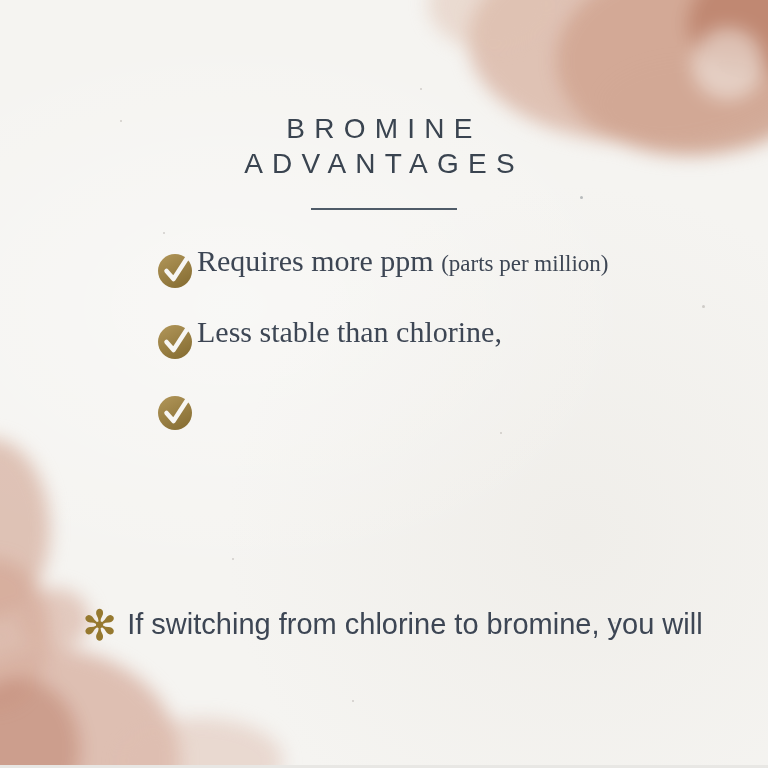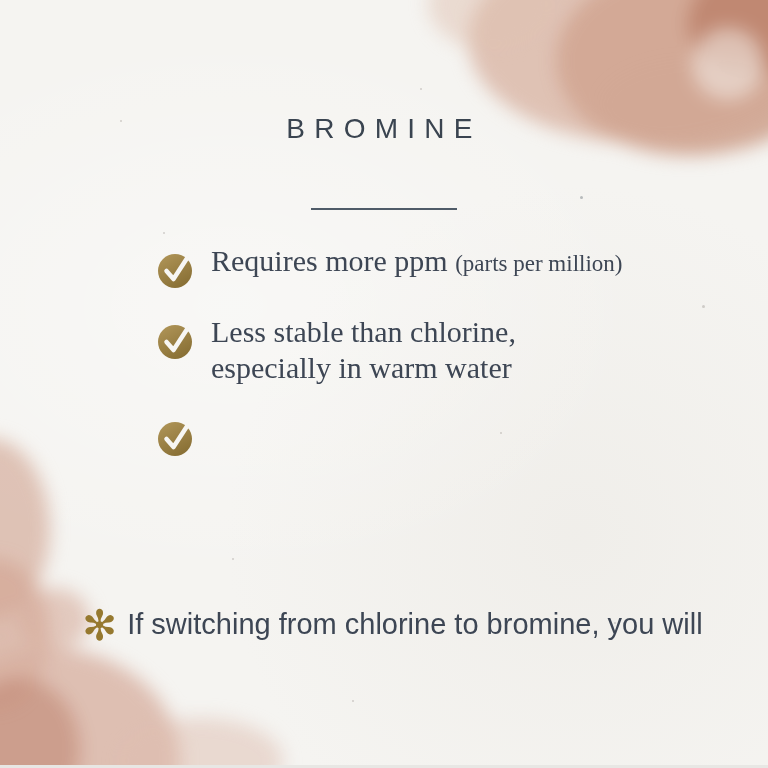"ADVANTAGES" div { html: none -> <div>ADVANTAGES</div> }
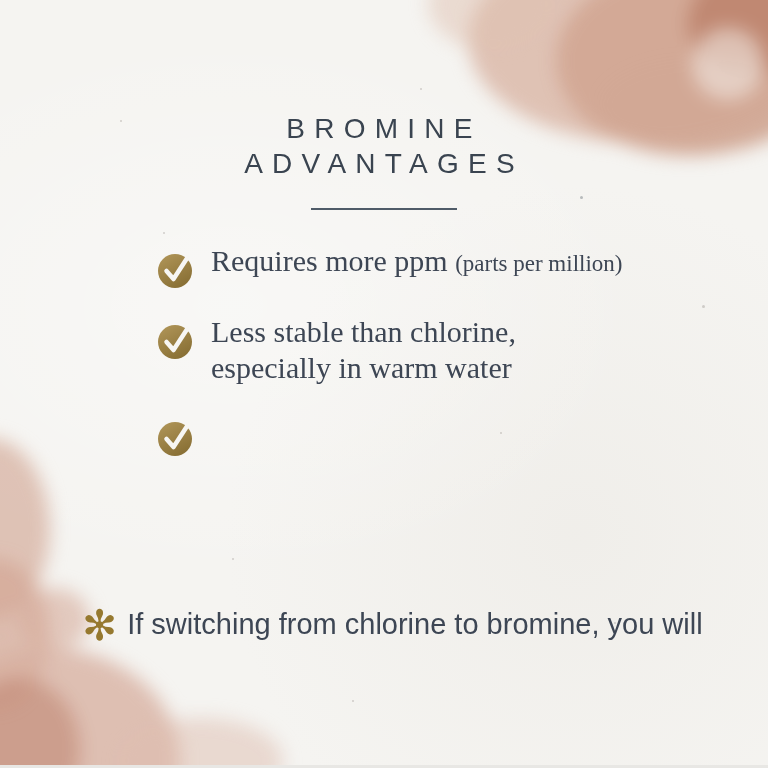"Requires more ppm (parts per" .bullet { gap: 16px -> 2px }
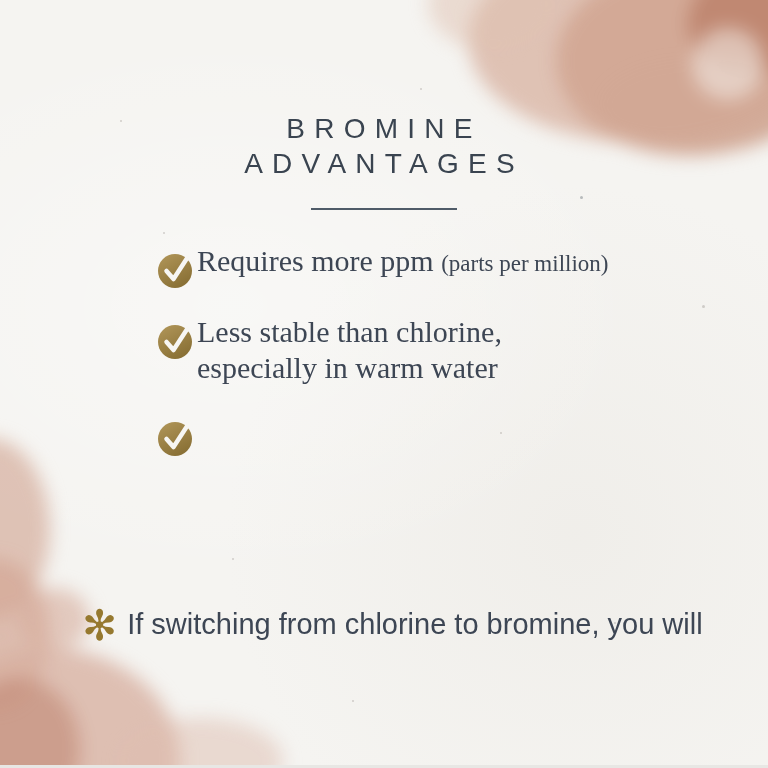"especially in warm water" div { html: <div>especially in warm water</div> -> none }
